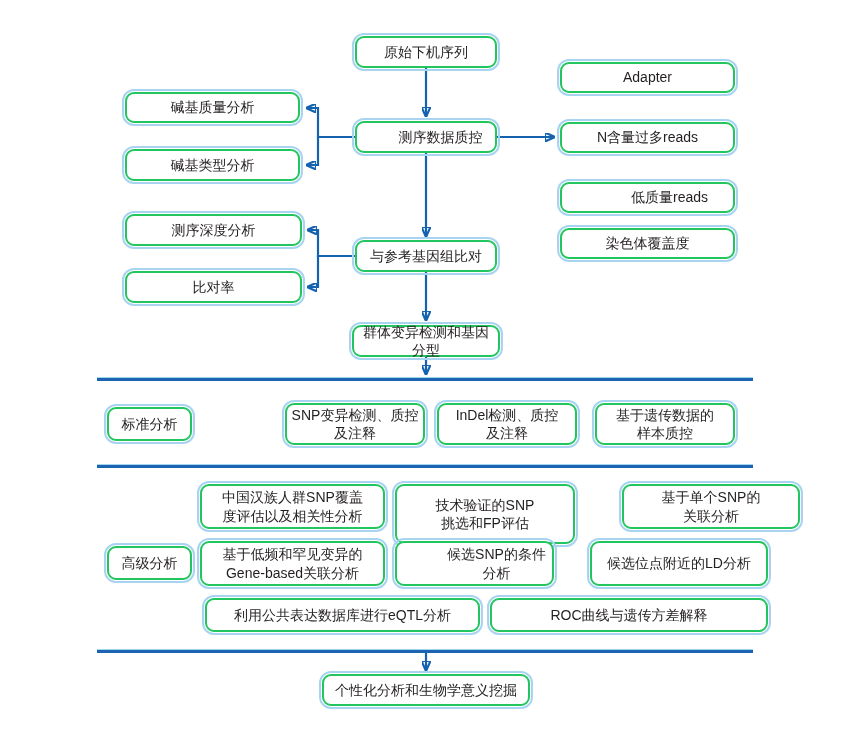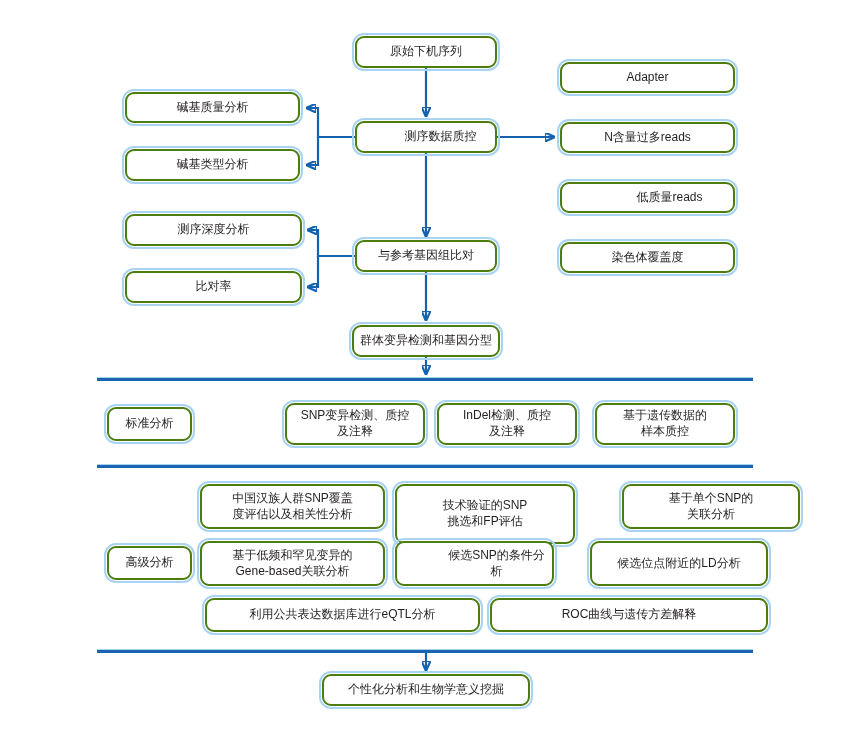"原始下机序列" .box { border: 2px solid #4d7c0f -> 2px solid #22c55e; font-size: 12px -> 14px }
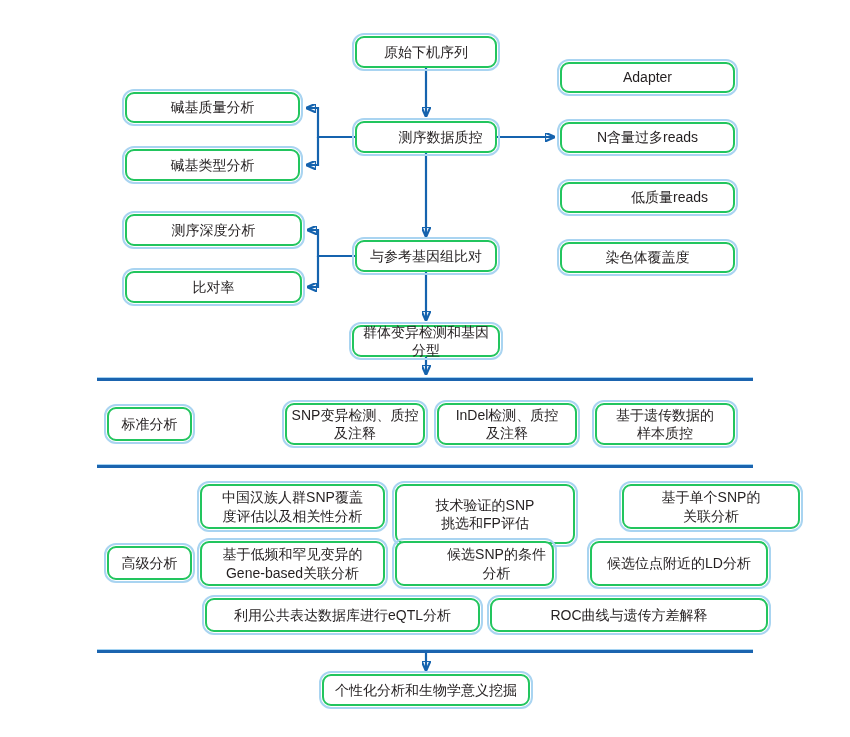"染色体覆盖度" div.box { top: 242px -> 228px }
